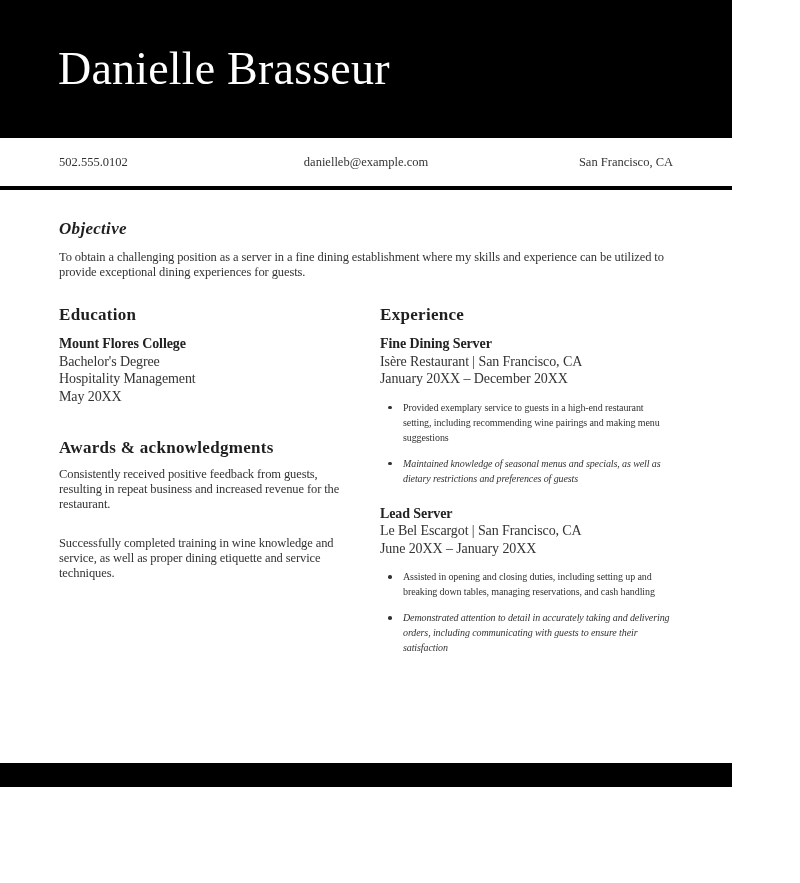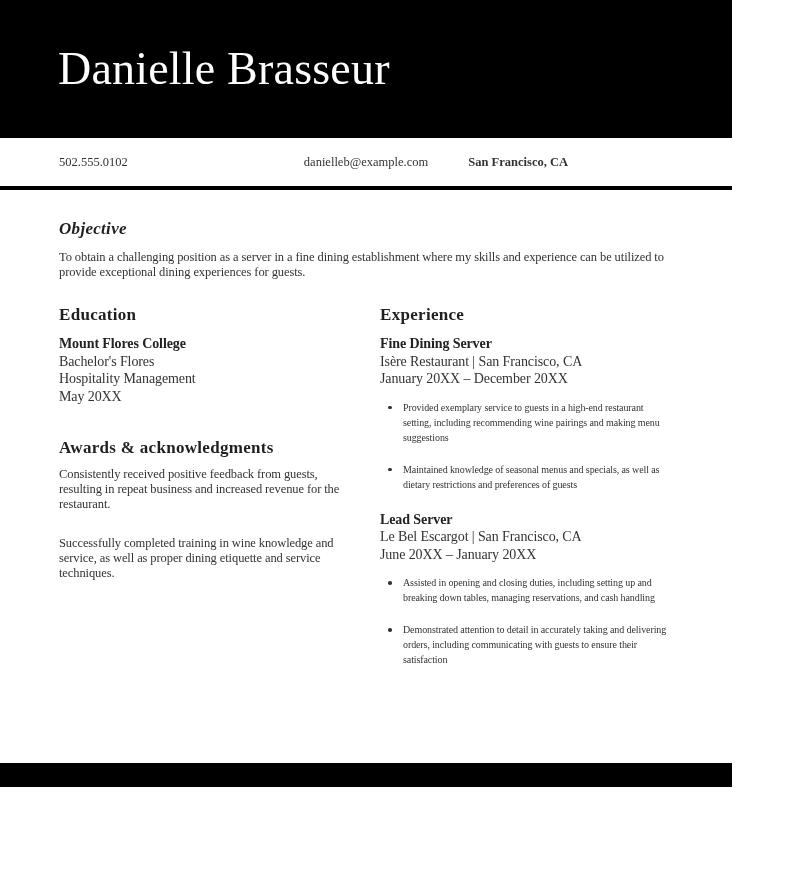"San Francisco, CA" .contact-bar .cell.right { font-weight: bold -> none; text-align: left -> right }
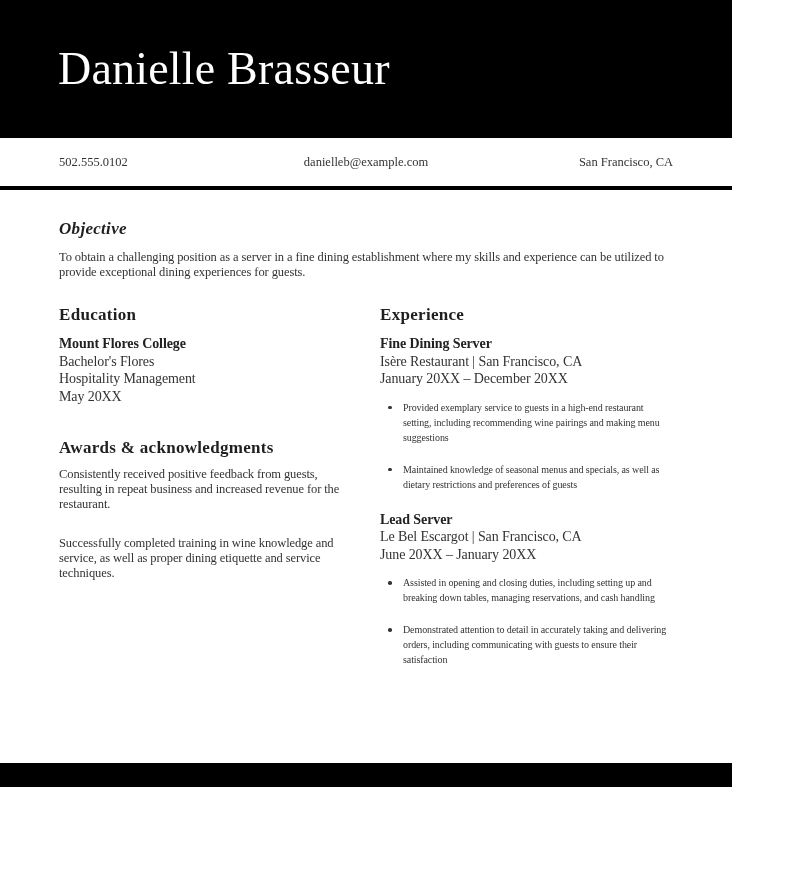"Bachelor's Flores" div.line { text: Flores -> Degree }
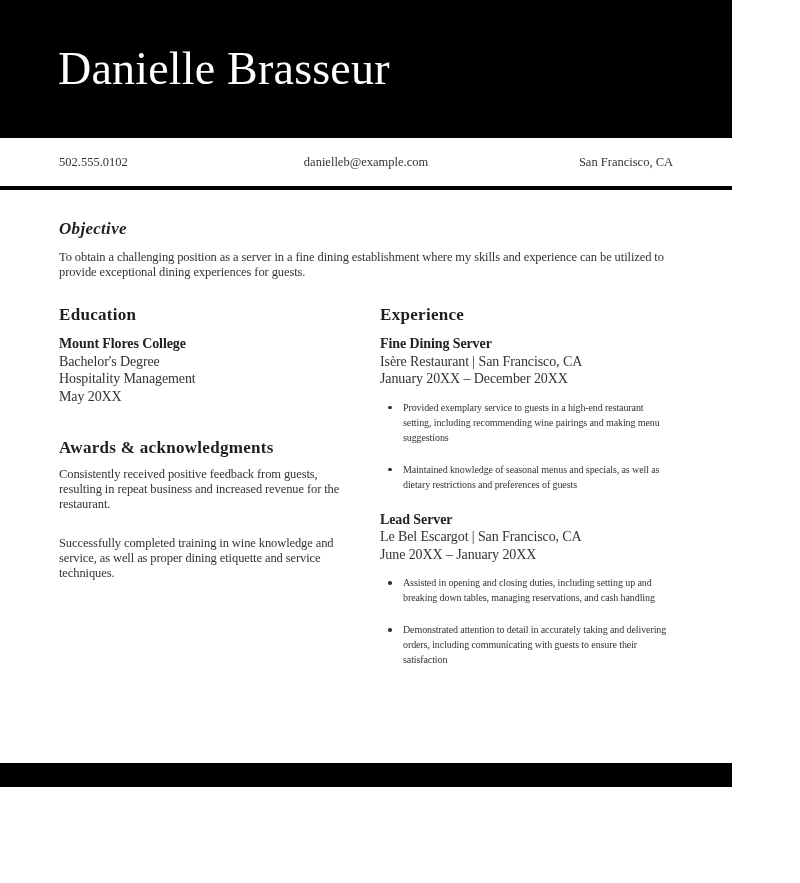"Maintained knowledge of seasonal menus" ul.bullets li + li { font-style: none -> italic; margin-top: 17px -> 11px }
